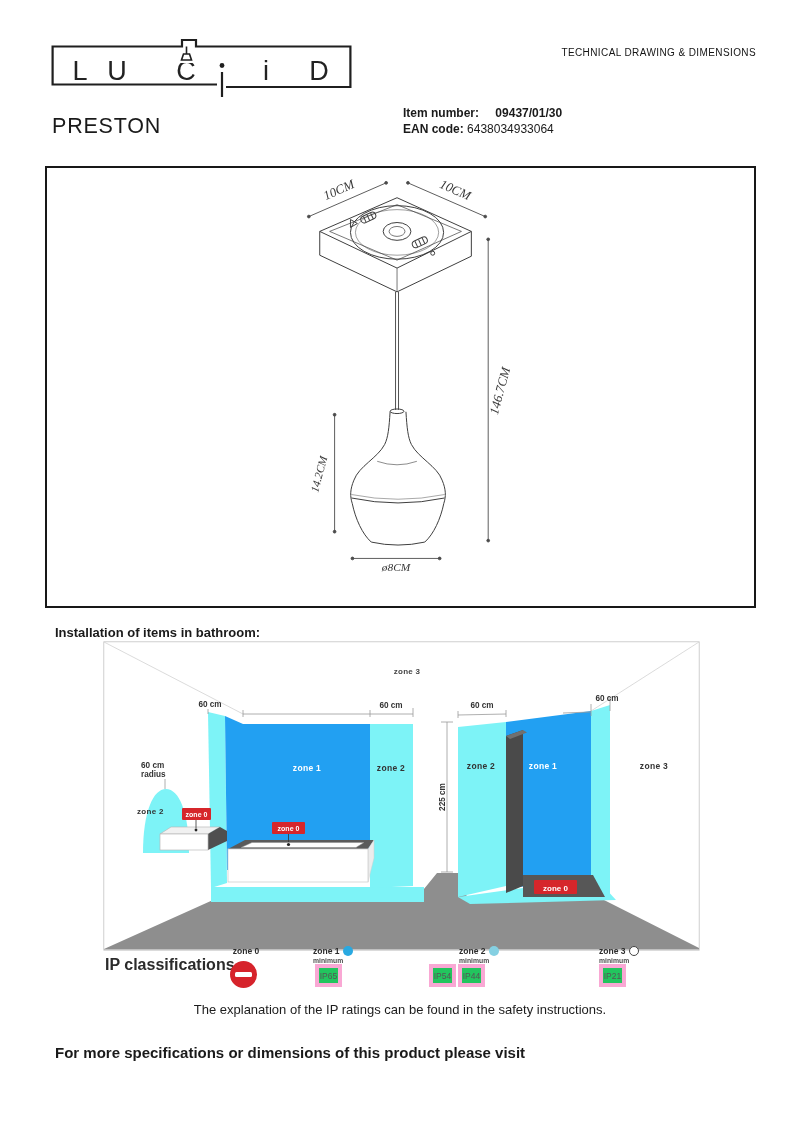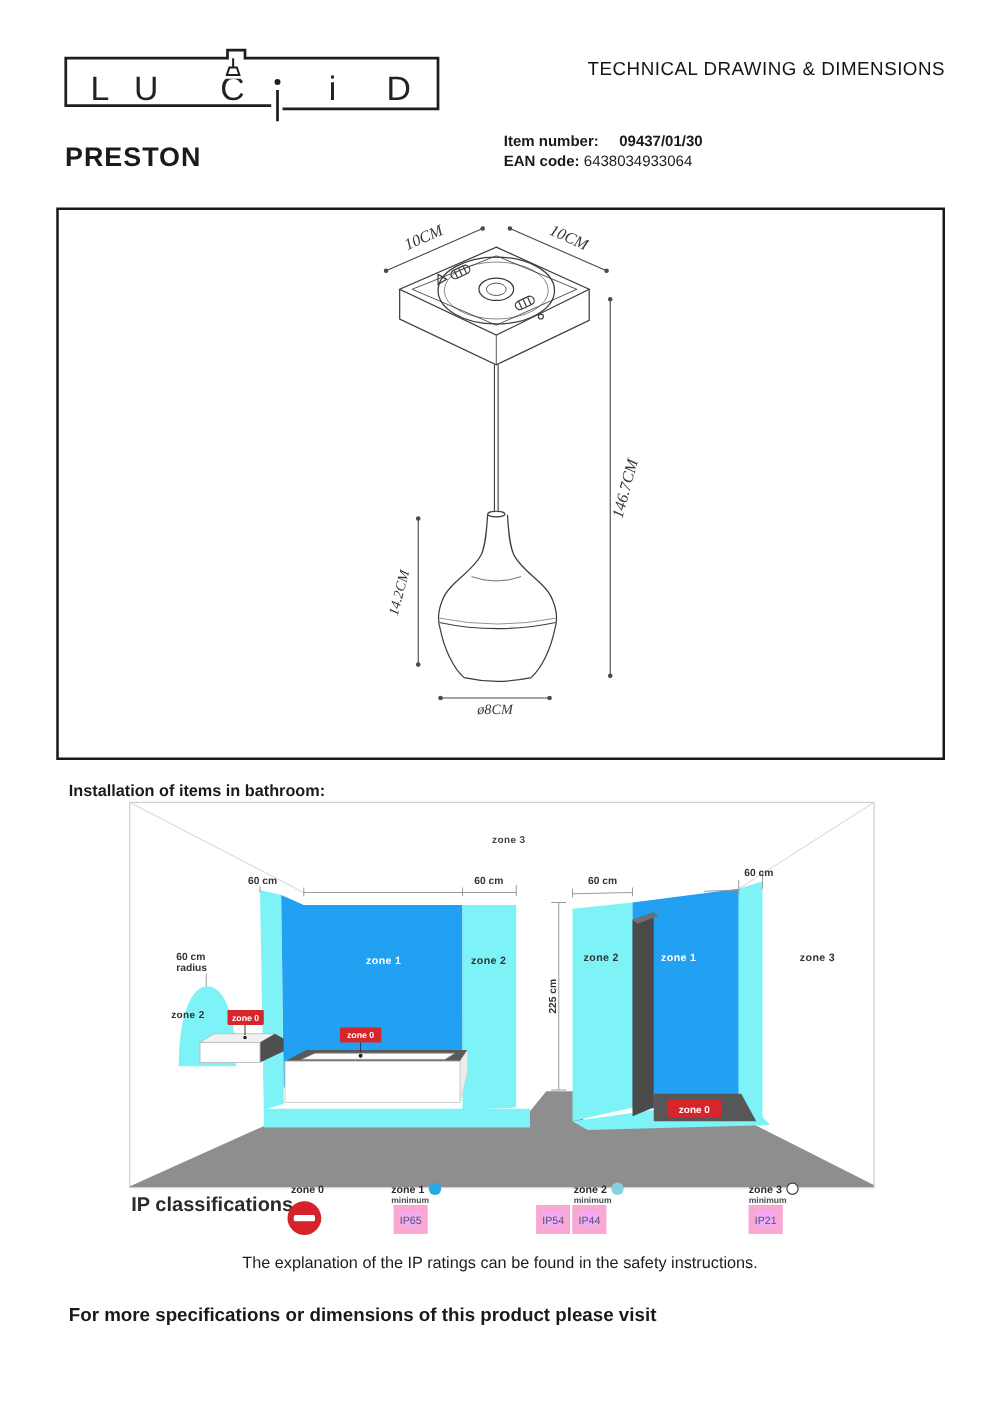"TECHNICAL DRAWING & DIMENSIONS" .doc-title { font-size: 15px -> 10px }
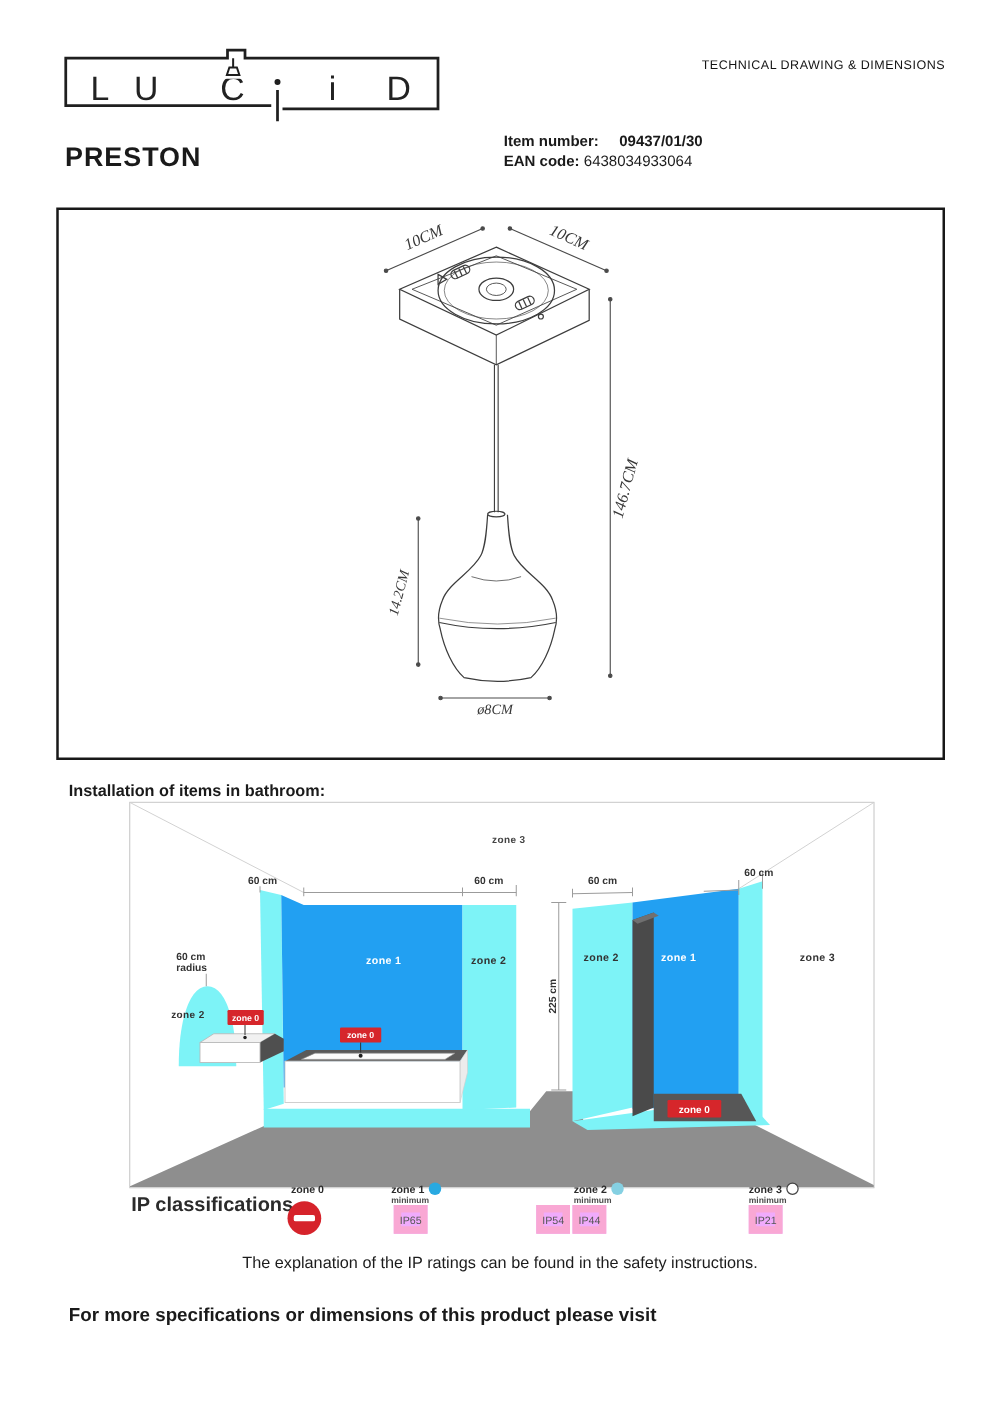"PRESTON" .product-name { font-weight: bold -> normal }
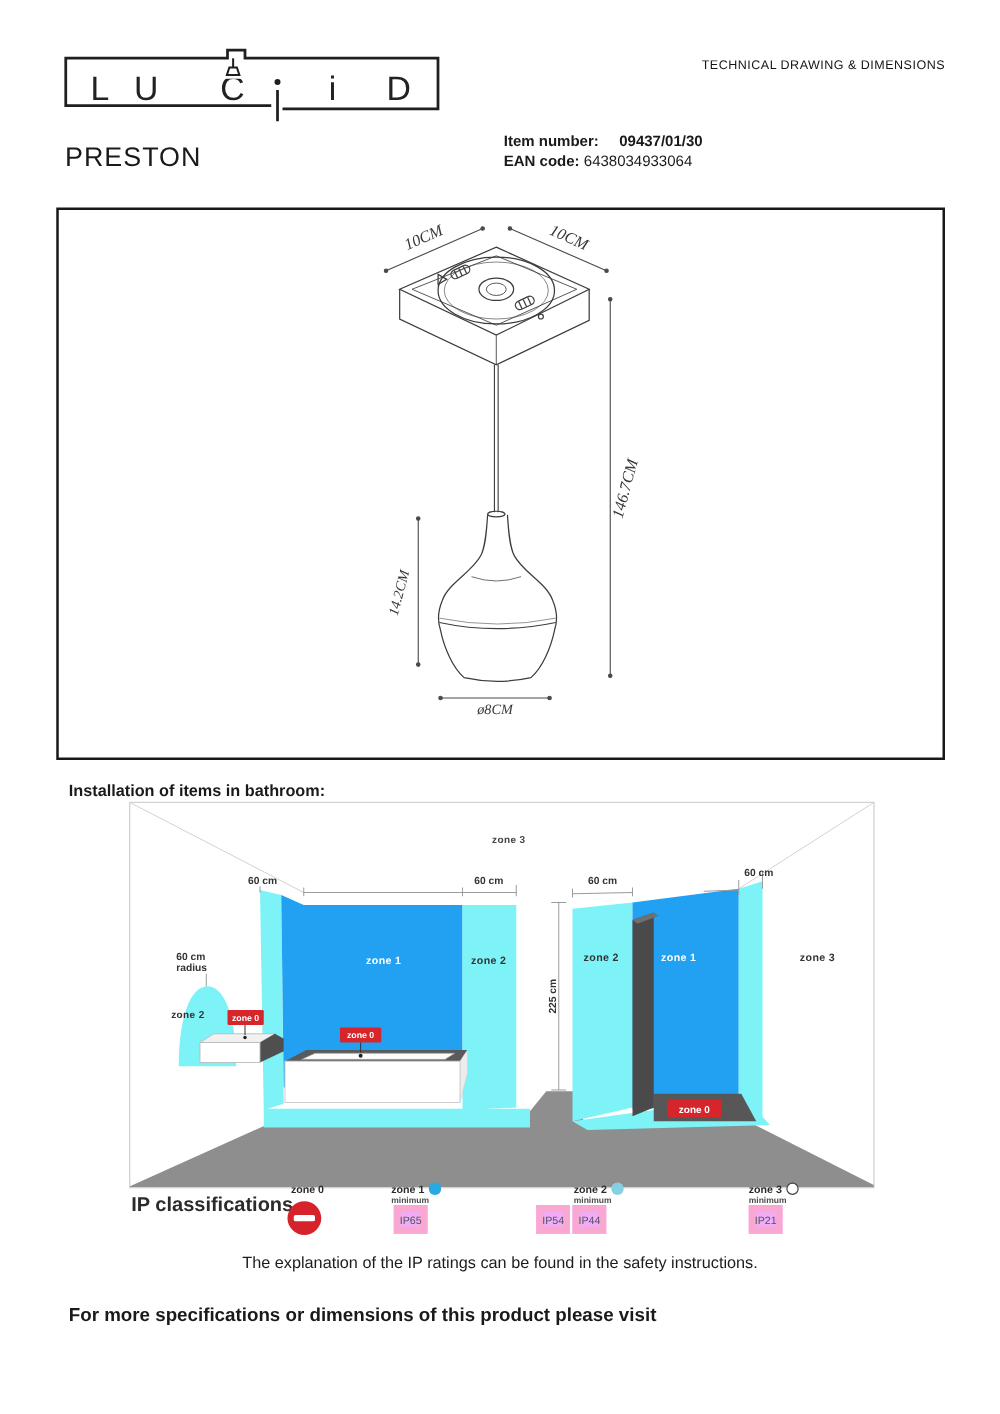"IP65" .ipbox { background: #f0abfc -> #22c55e; border: 6px solid #f9a8d4 -> 4px solid #f9a8d4 }
